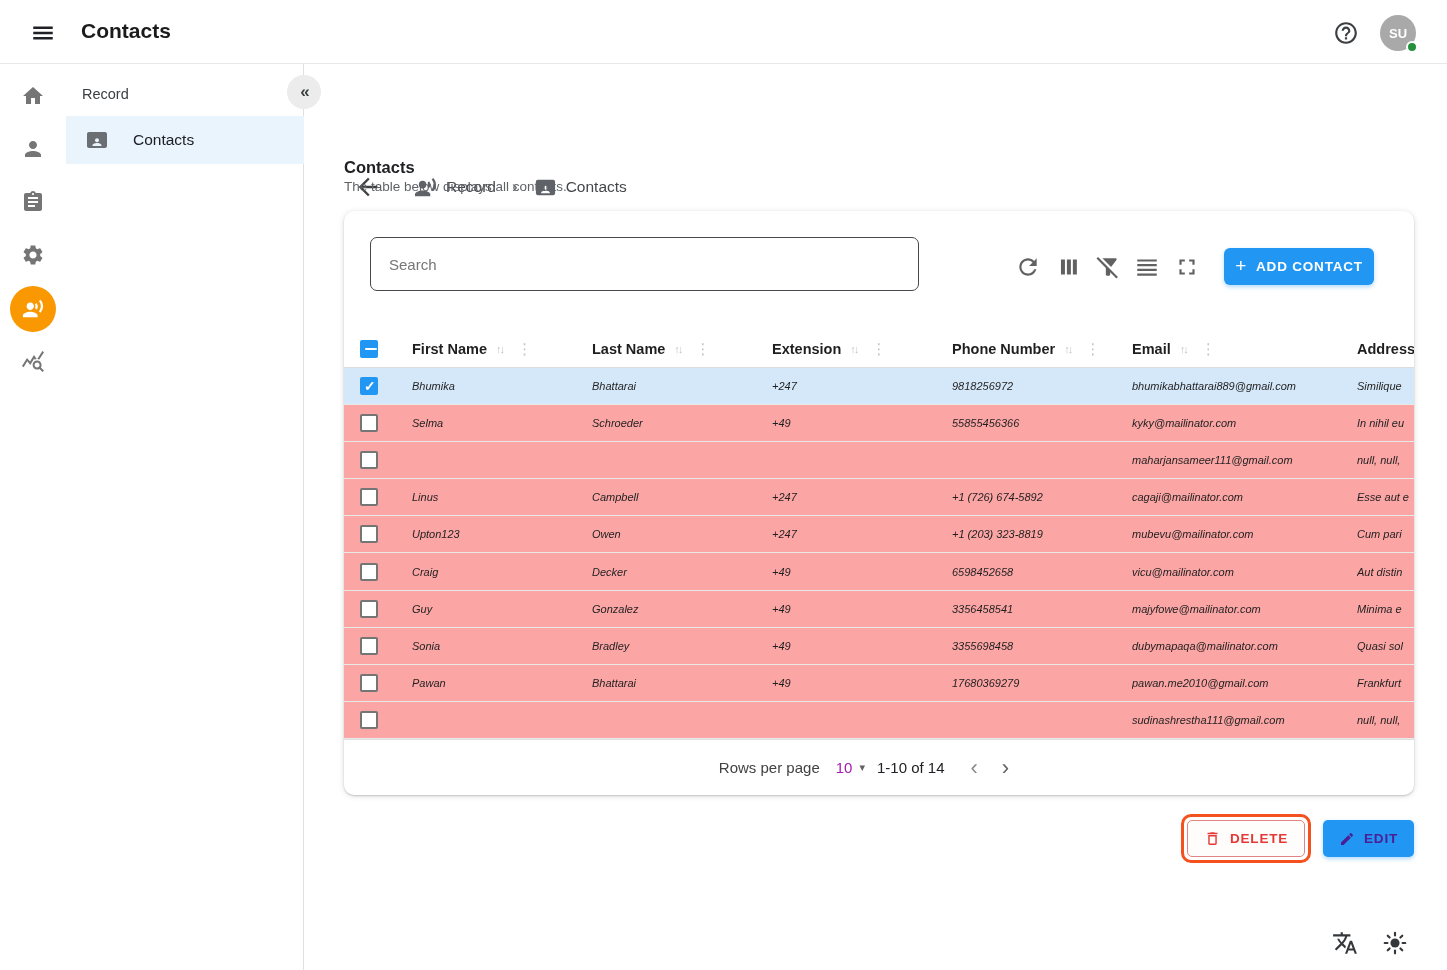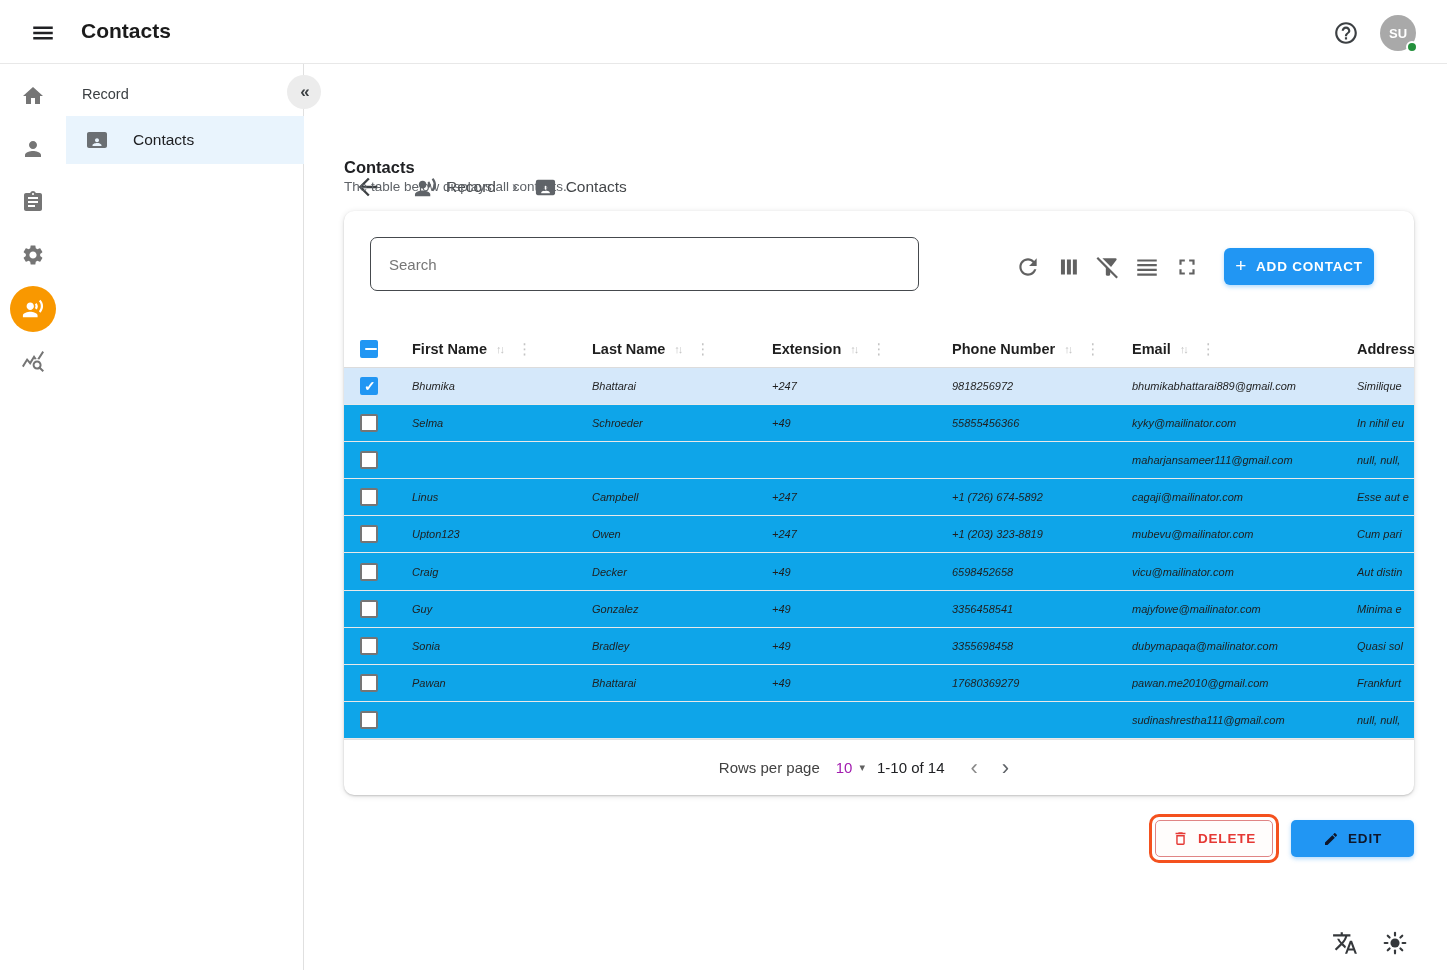"Selma" .trow { background: #0ea5e9 -> #fca5a5 }
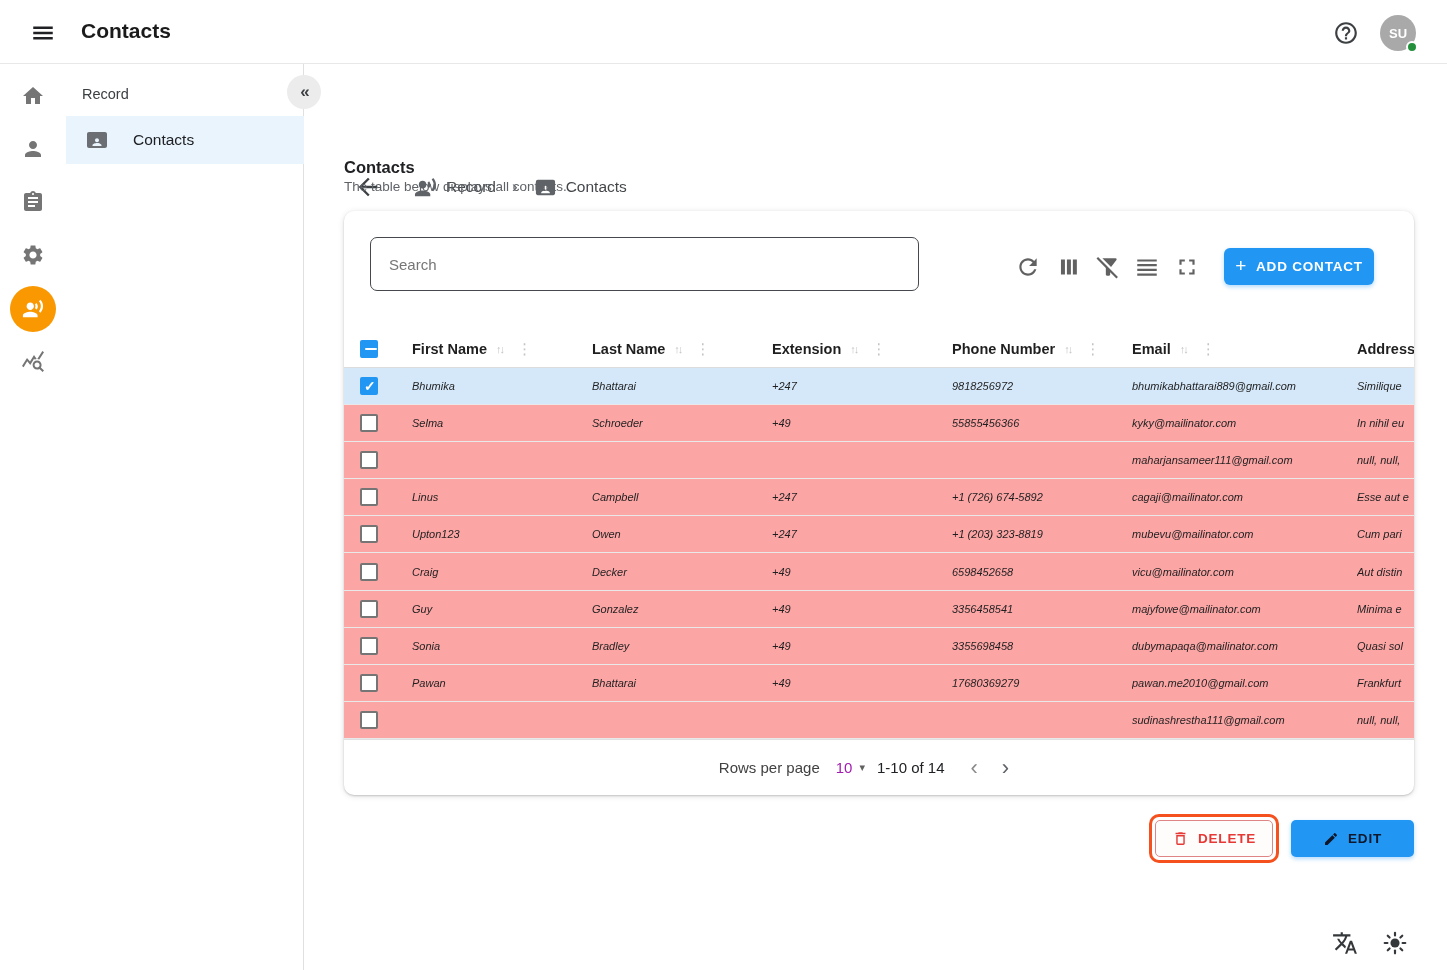"EDIT" .edit-btn { color: #0f172a -> #4c1d95; padding: 0 32px -> 0 16px }
